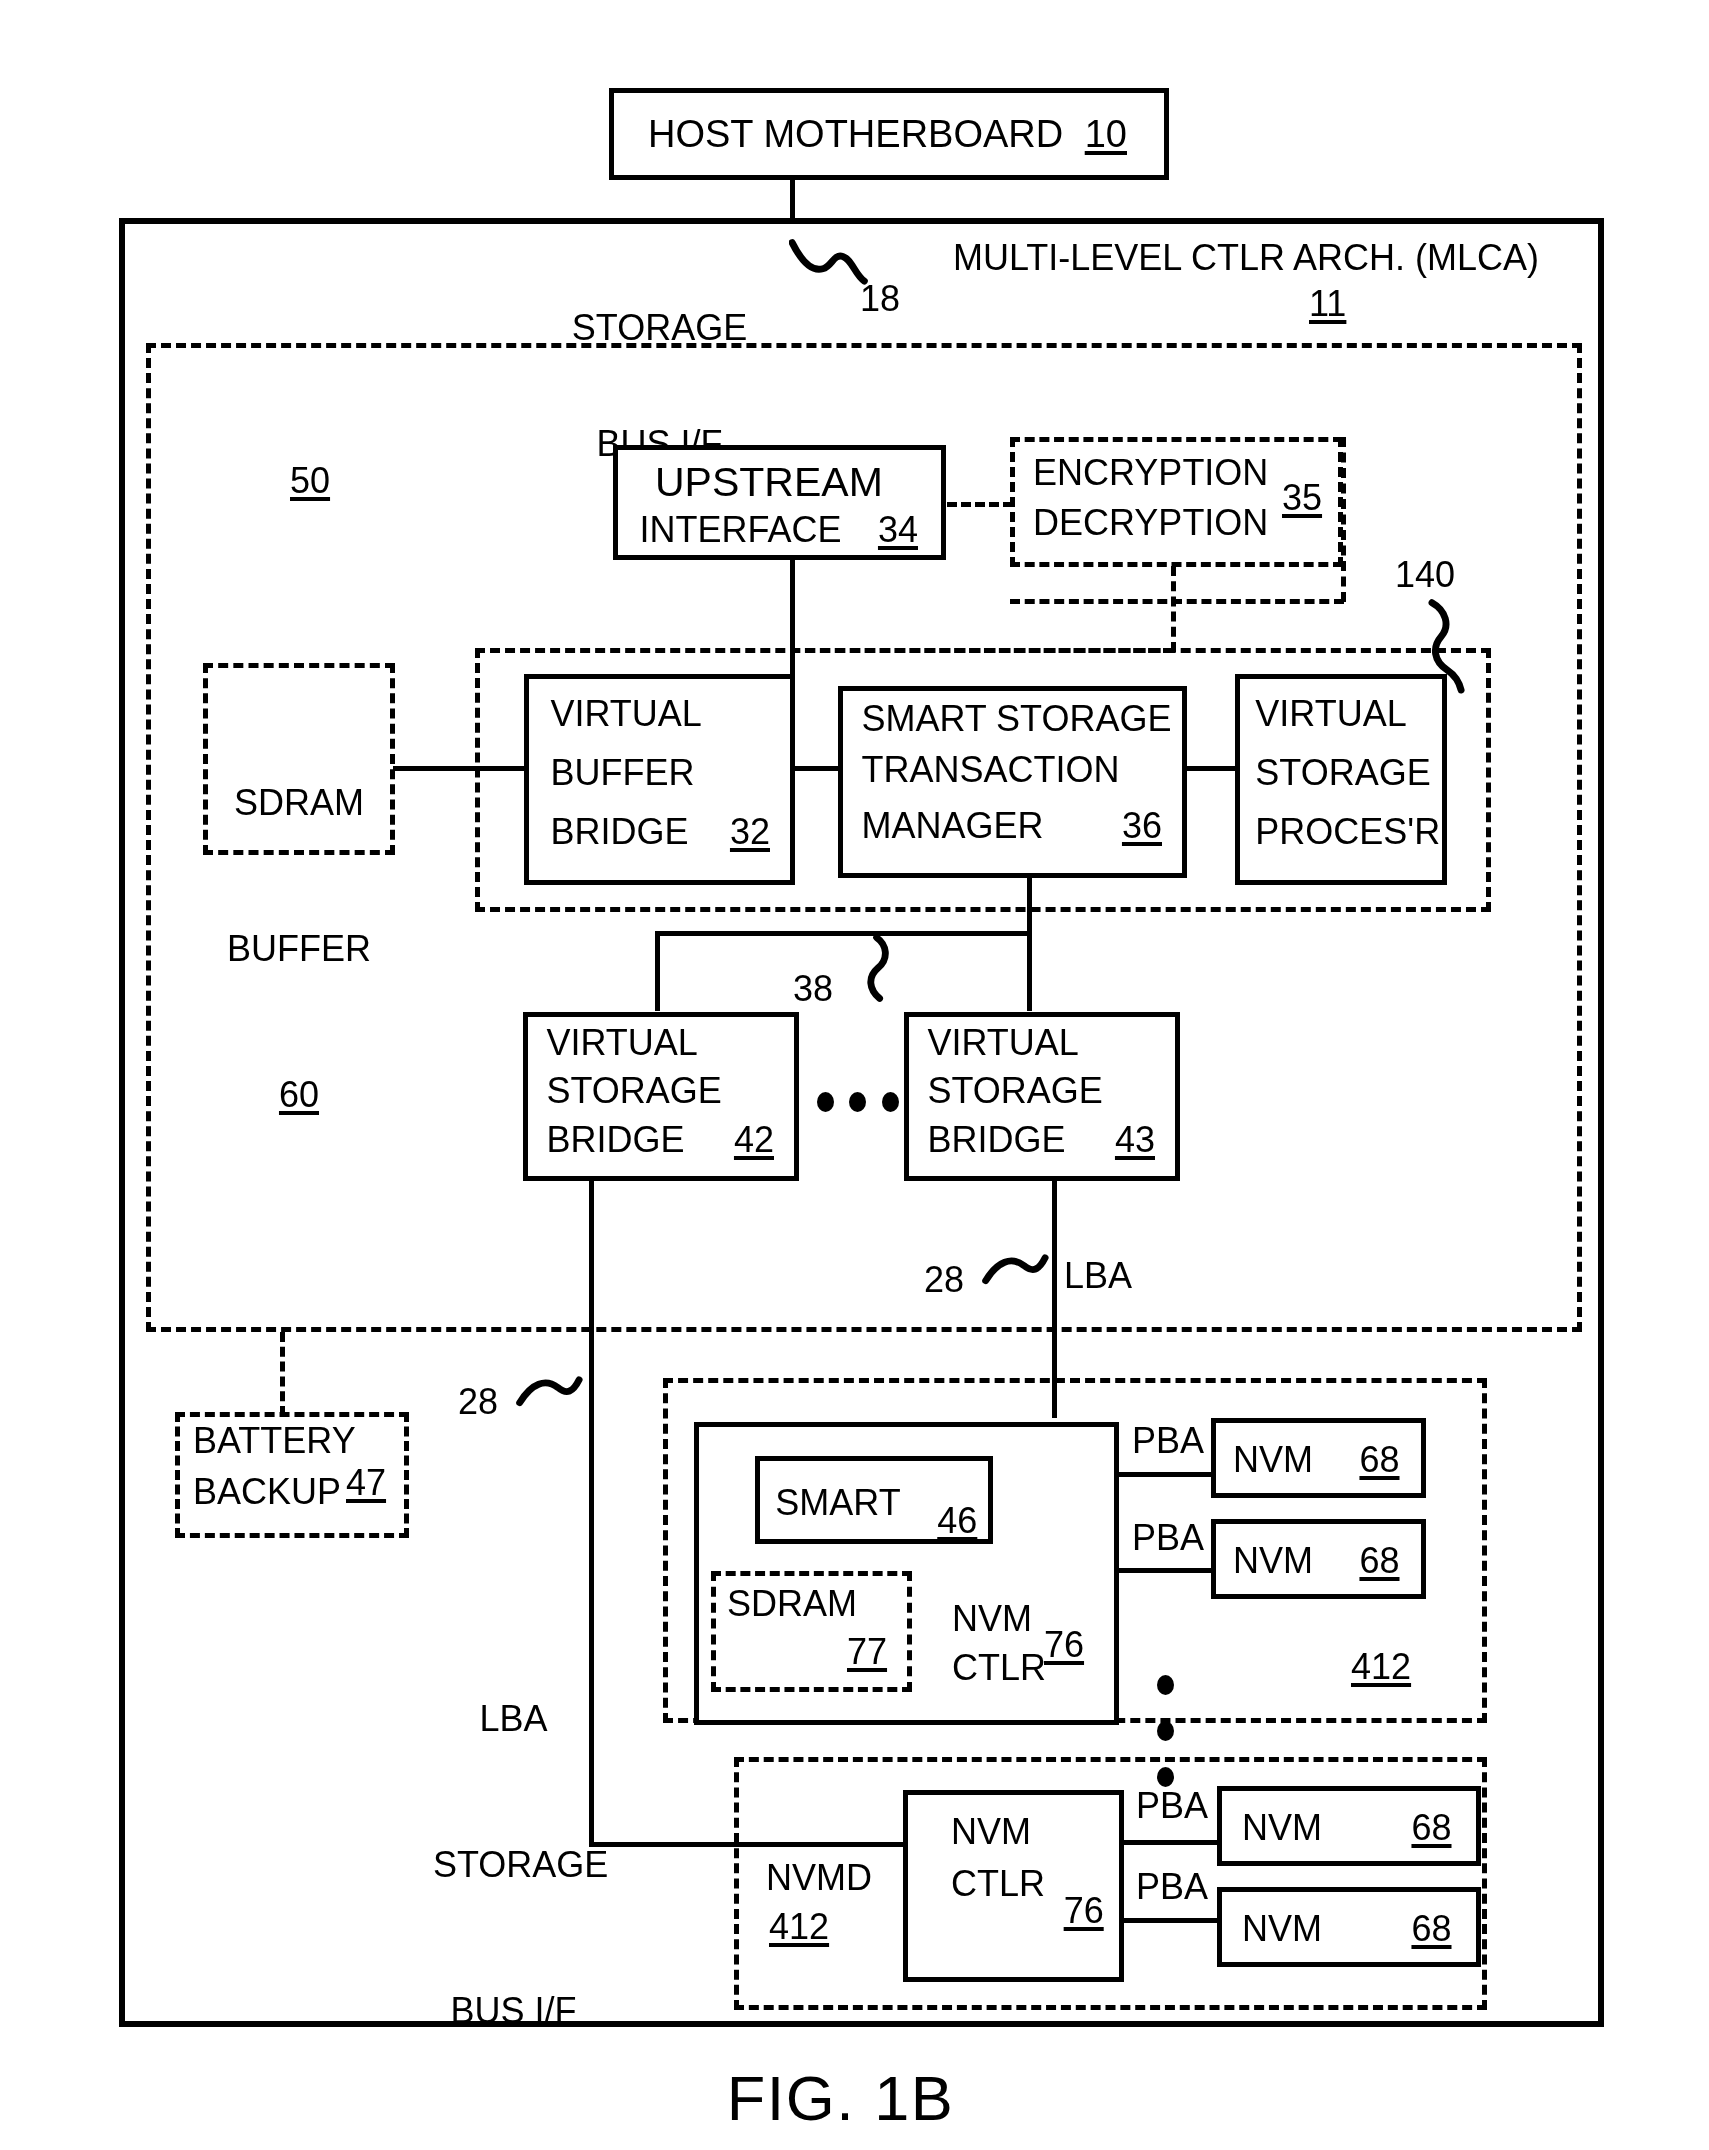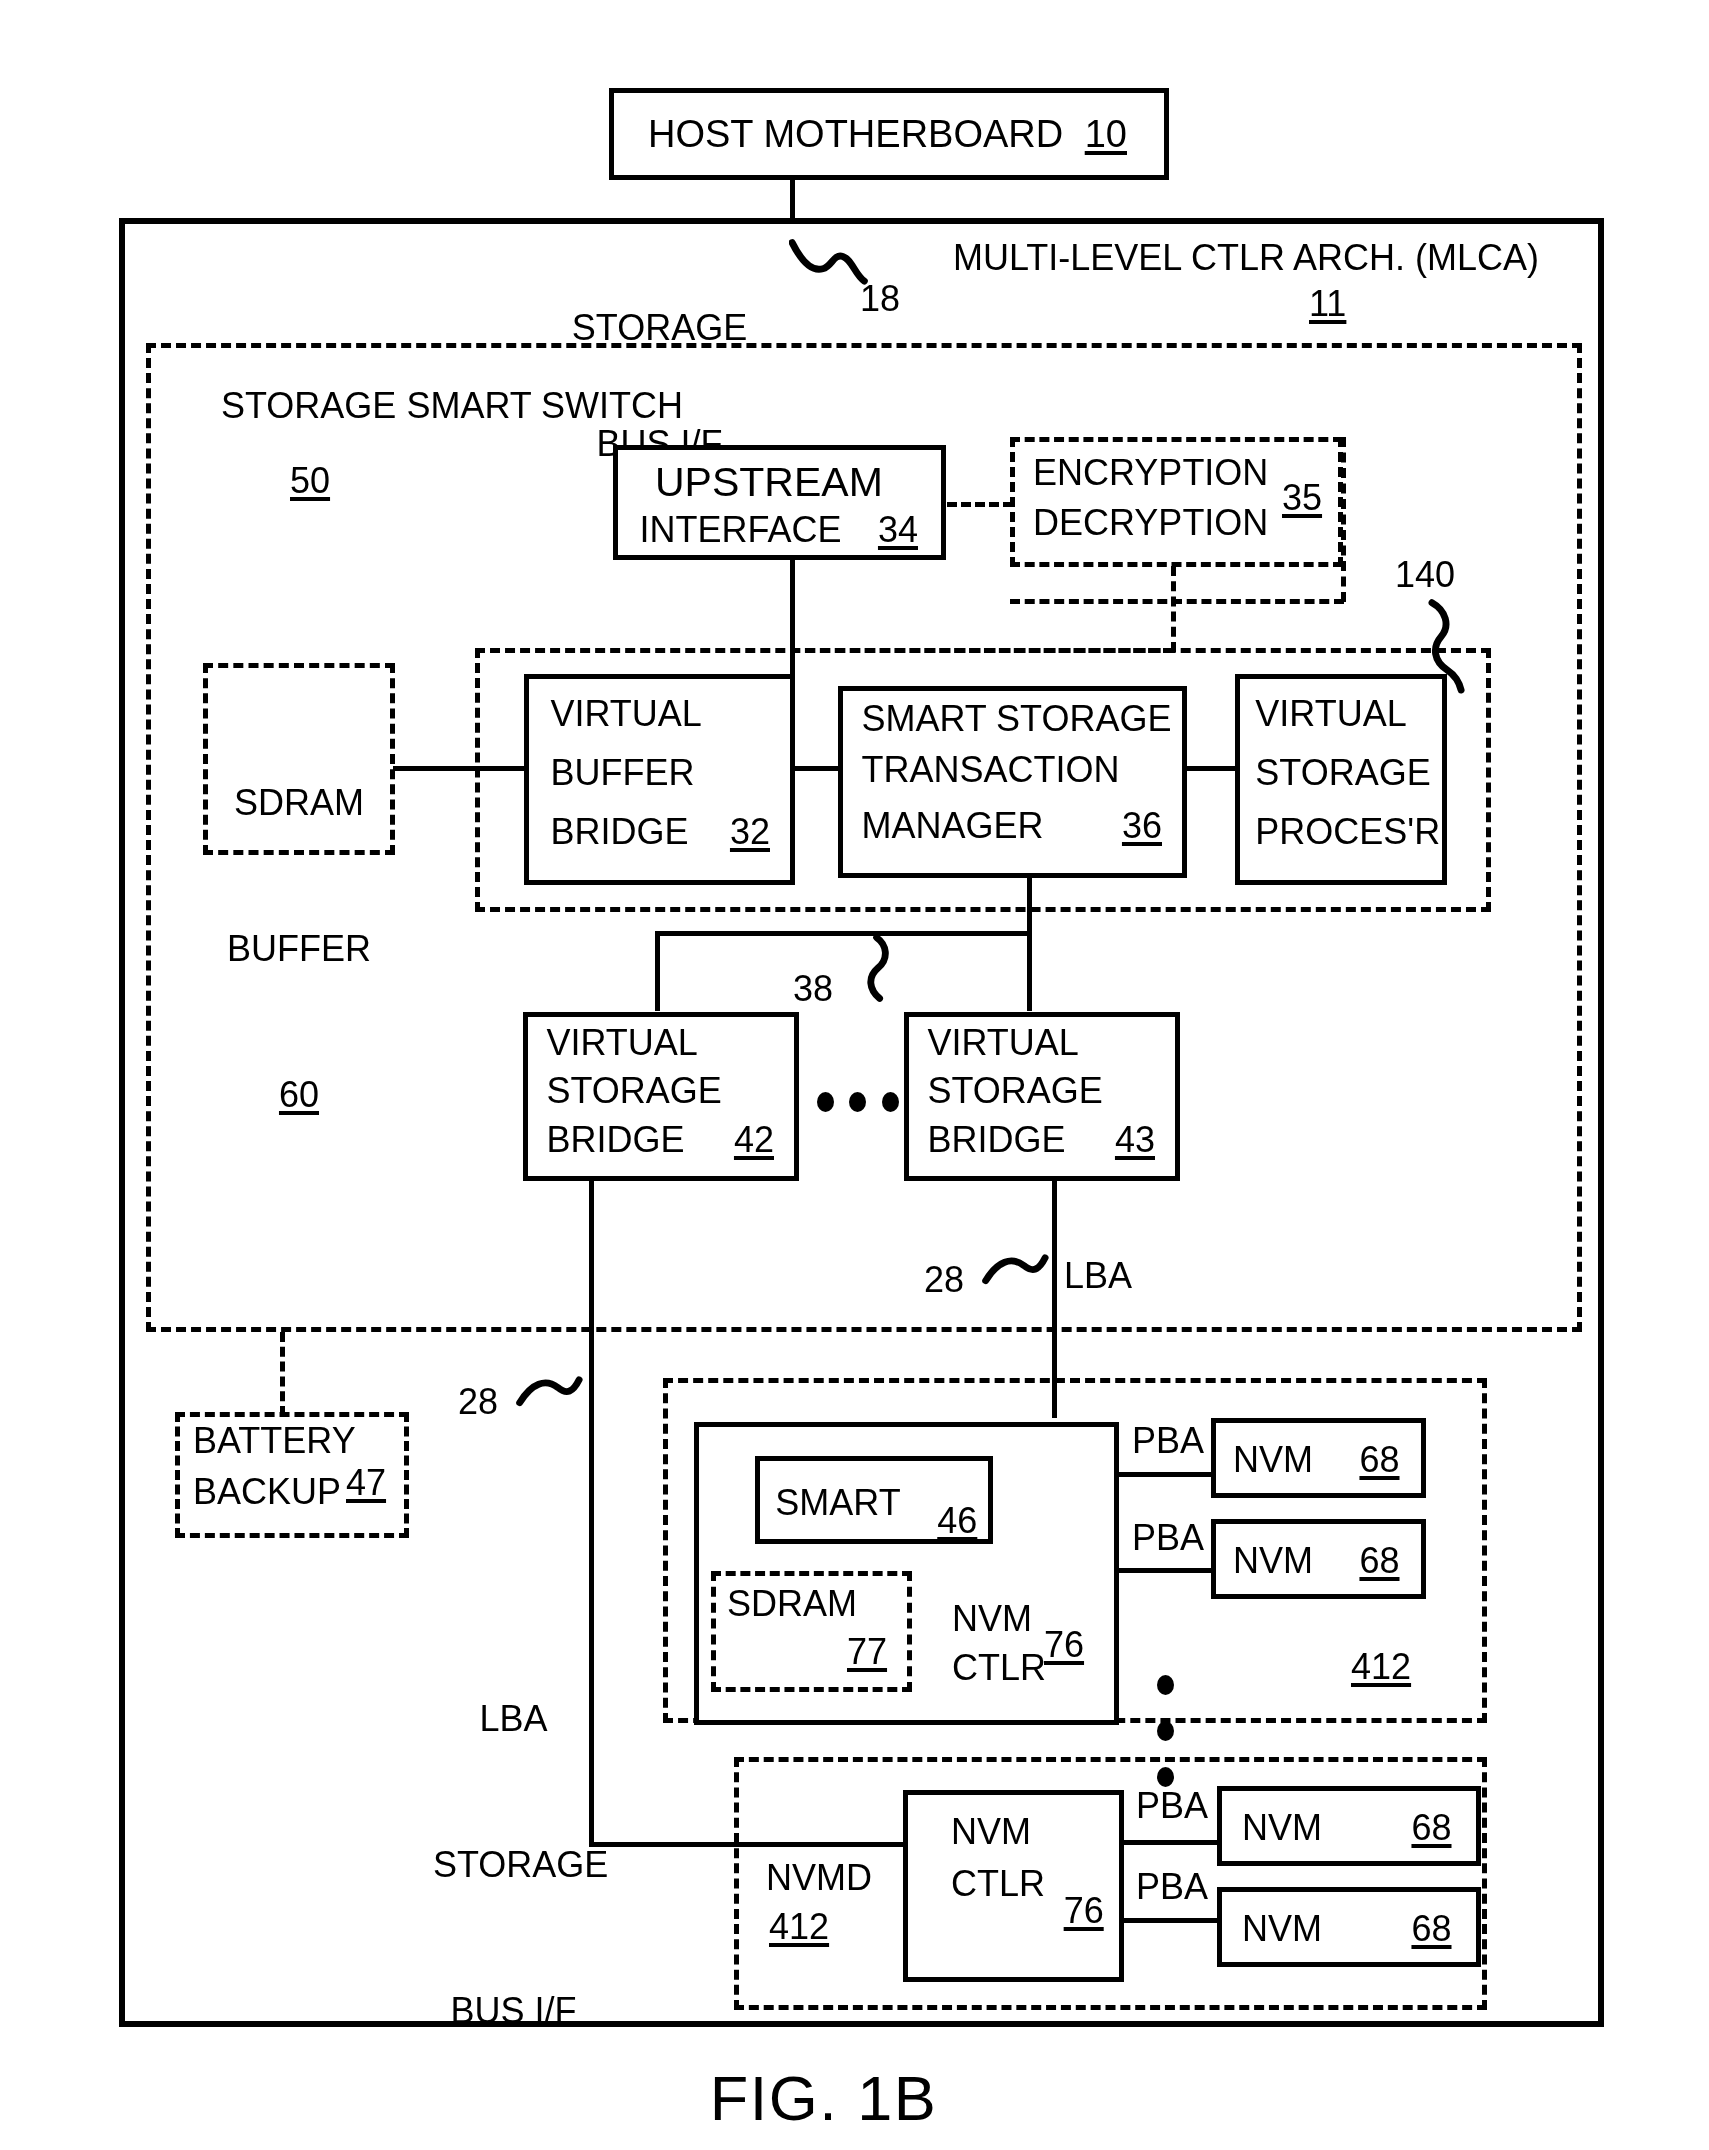"STORAGE SMART SWITCH" div.lbl { html: <div>STORAGE SMART SWITCH</div> -> none }
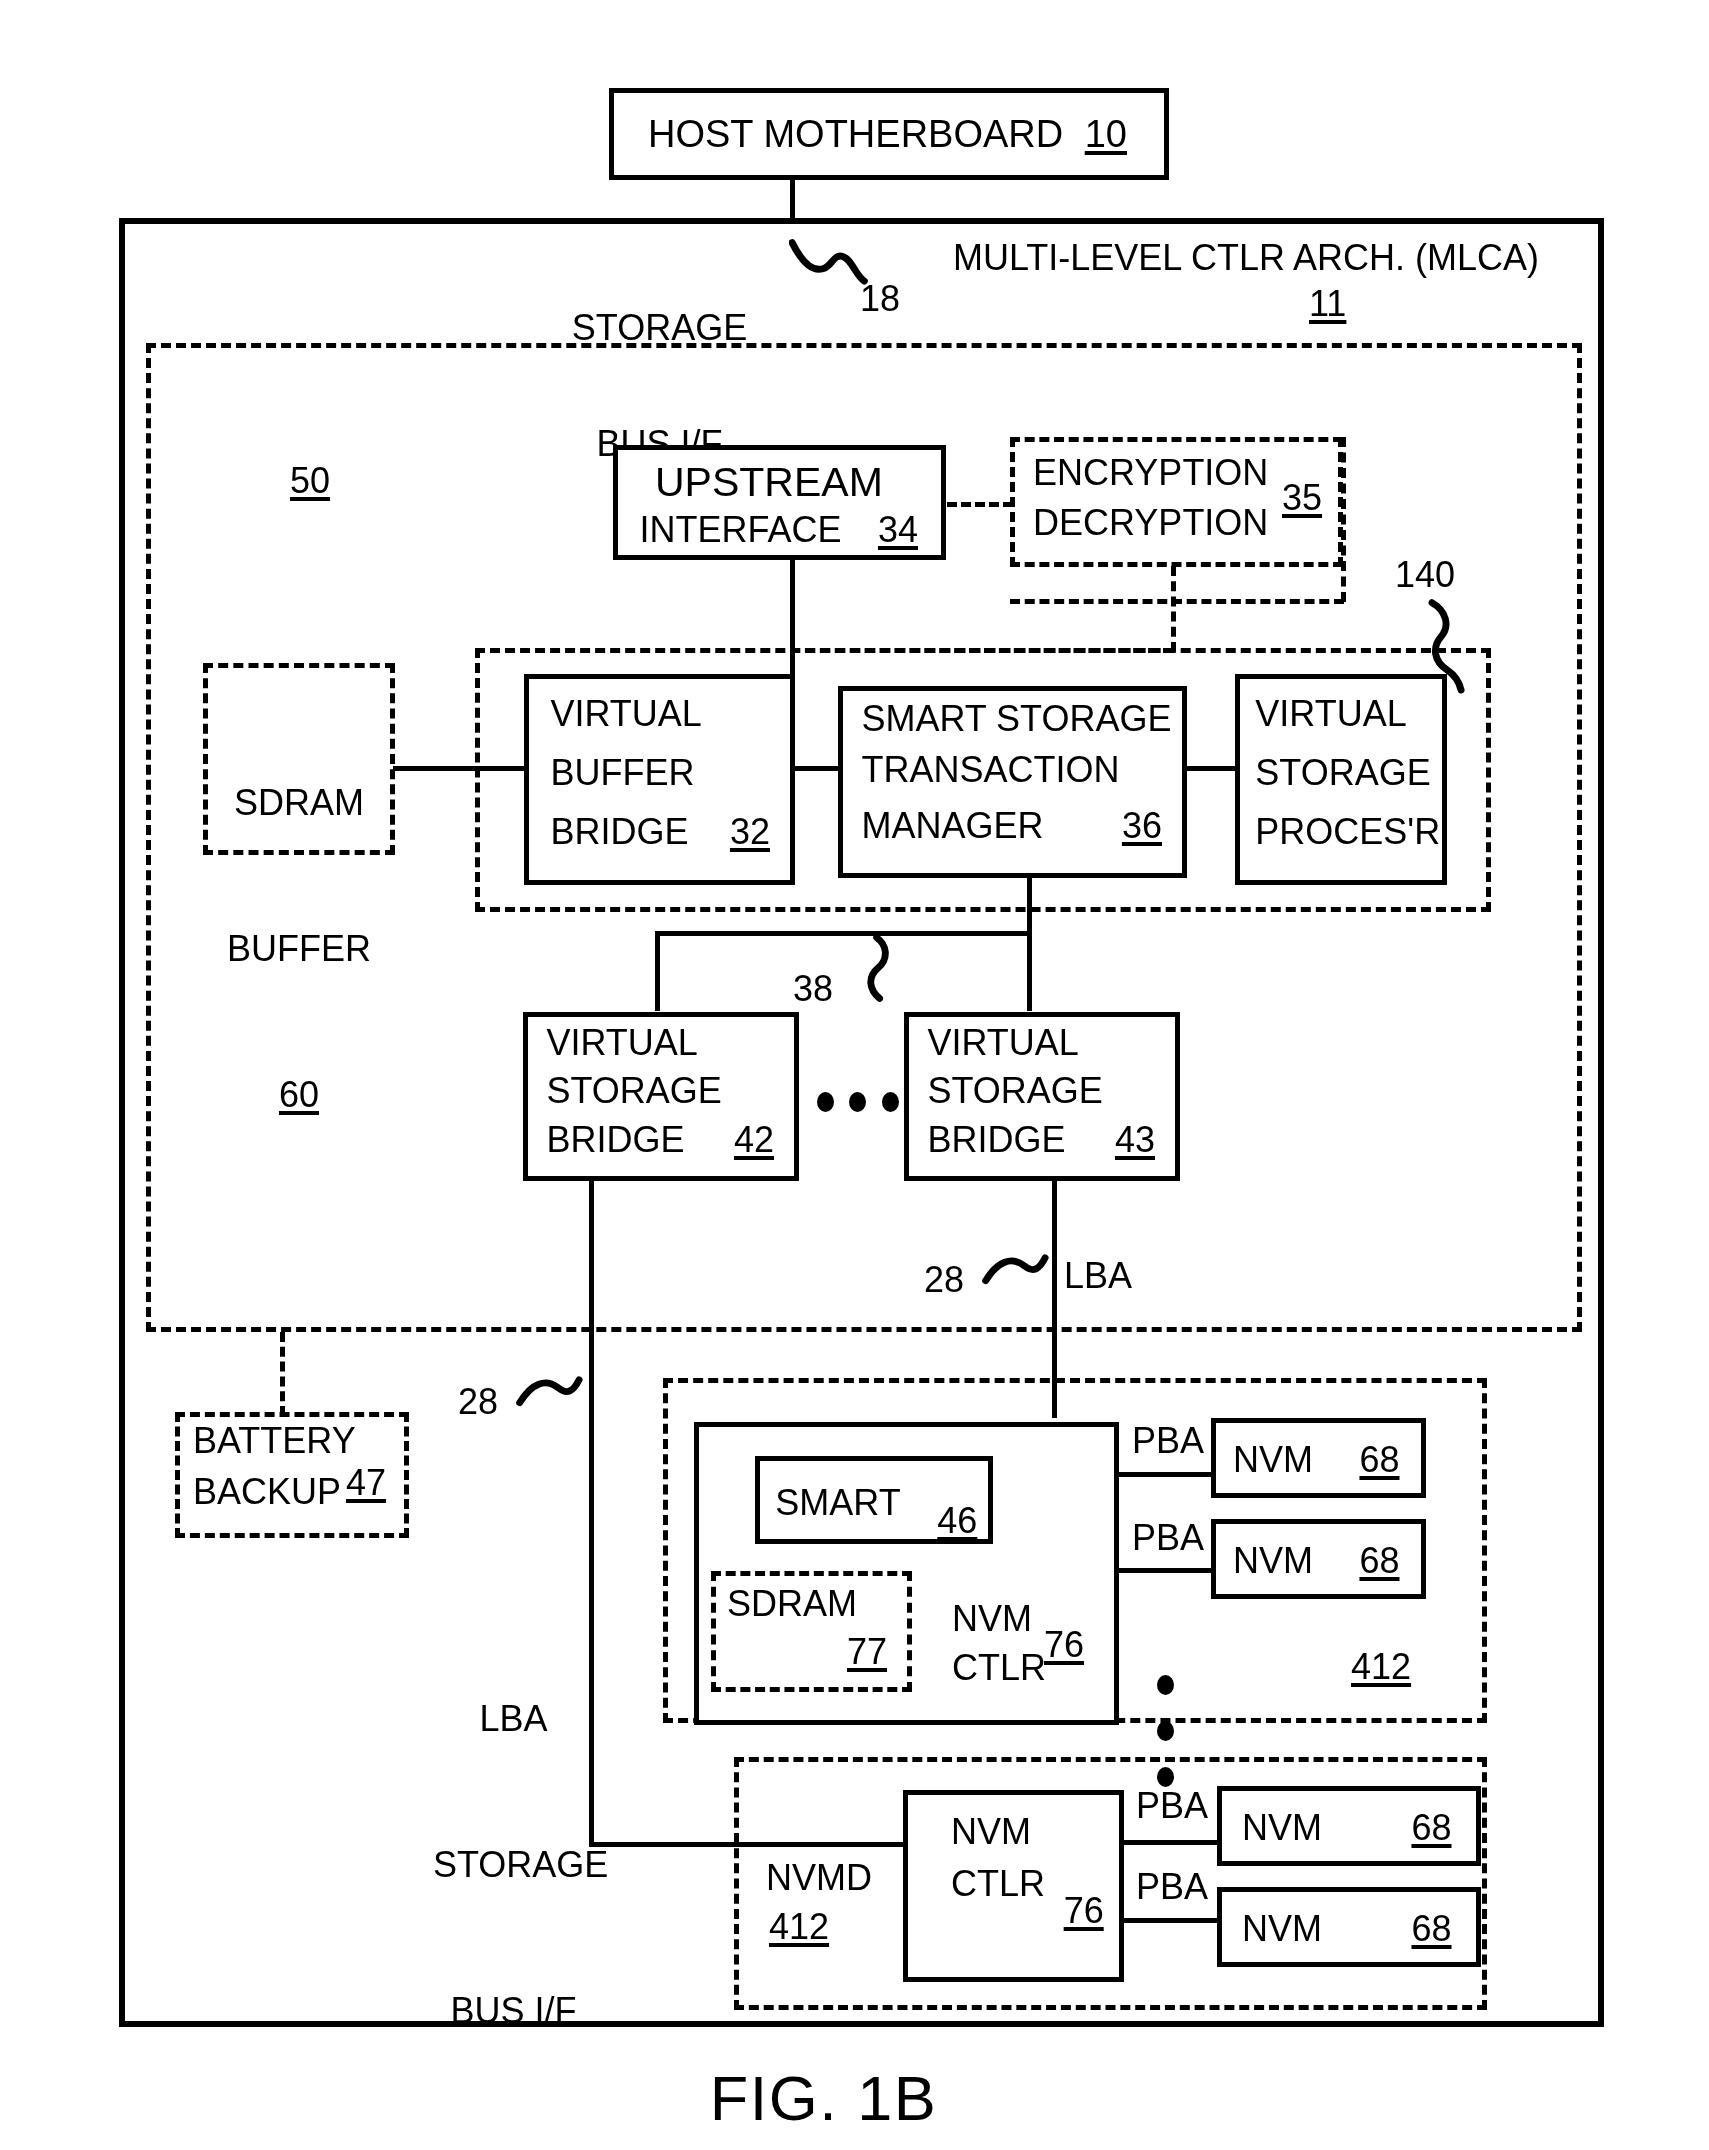"FIG. 1B" .fig { left: 0 -> 17px }
